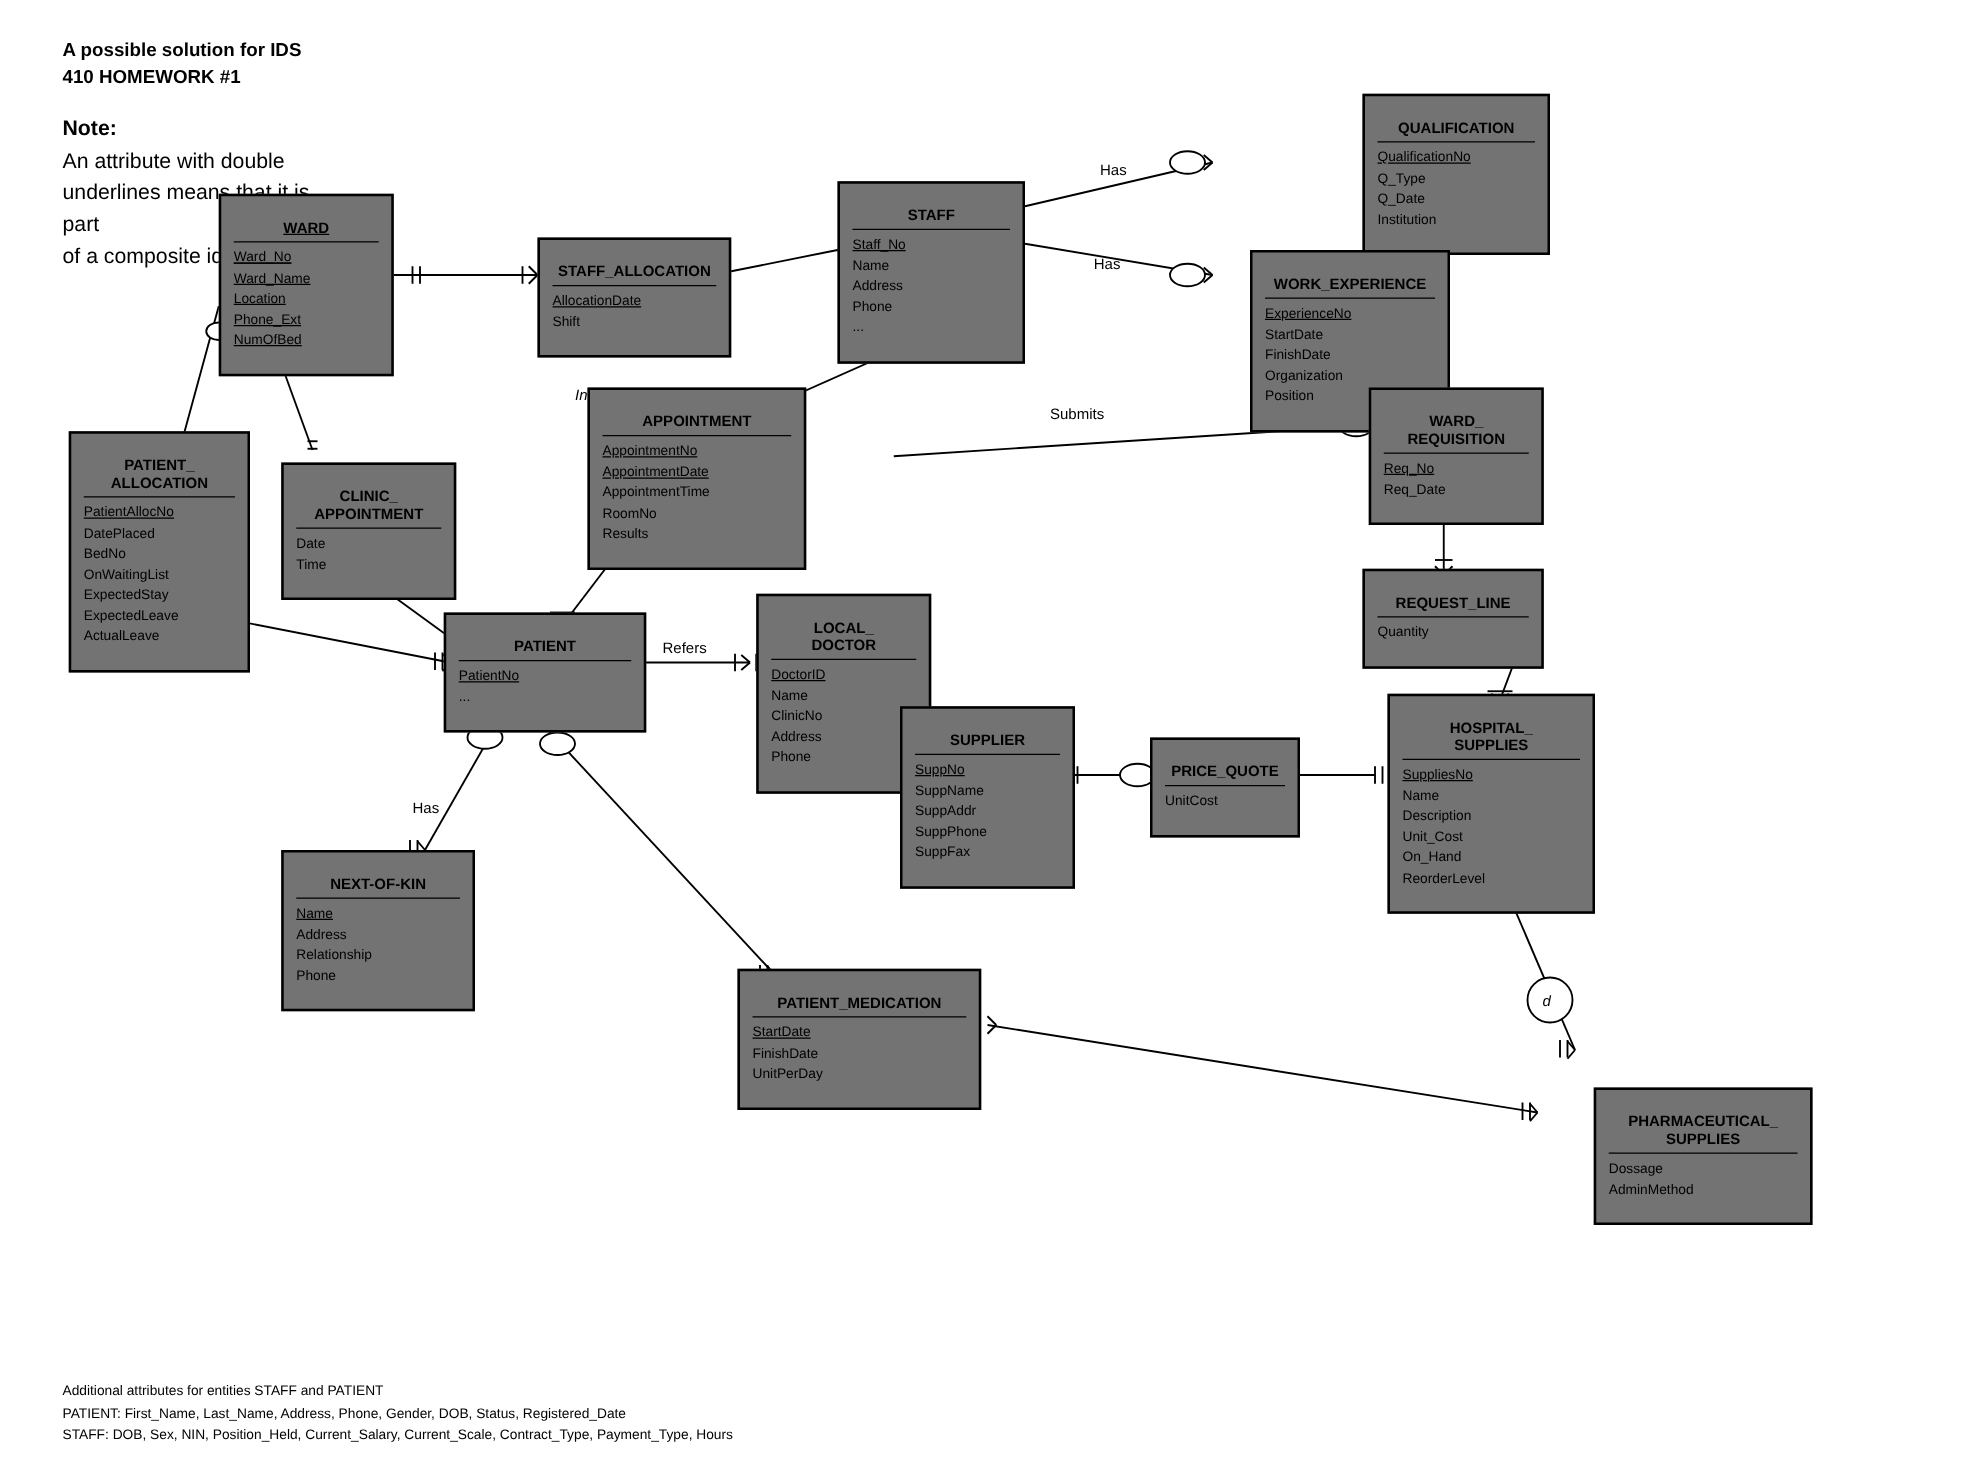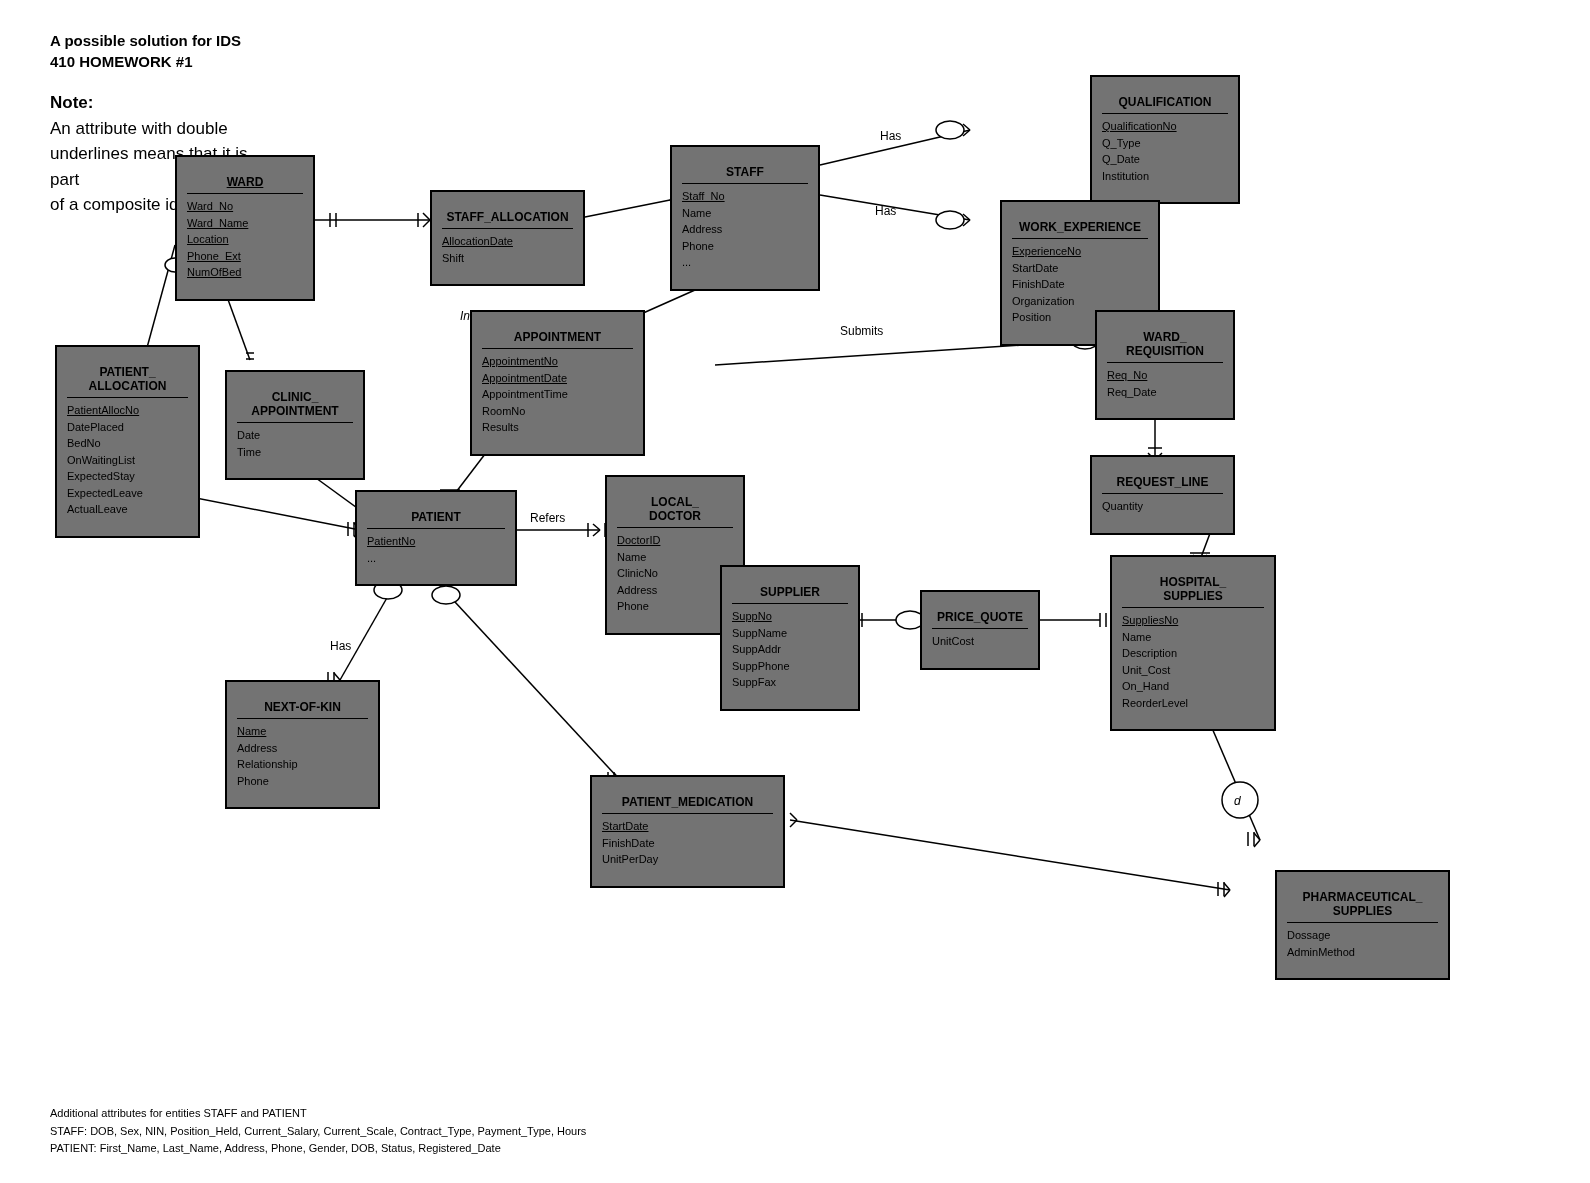"STAFF: DOB, Sex, NIN, Position_Held," div { order: before "PATIENT: First_Name, Last_Name, Address," -> after "PATIENT: First_Name, Last_Name, Address," }
